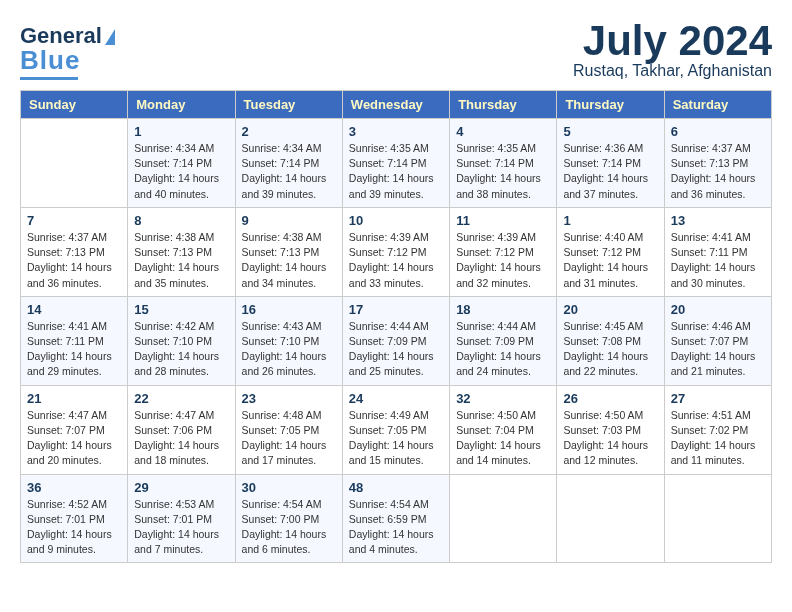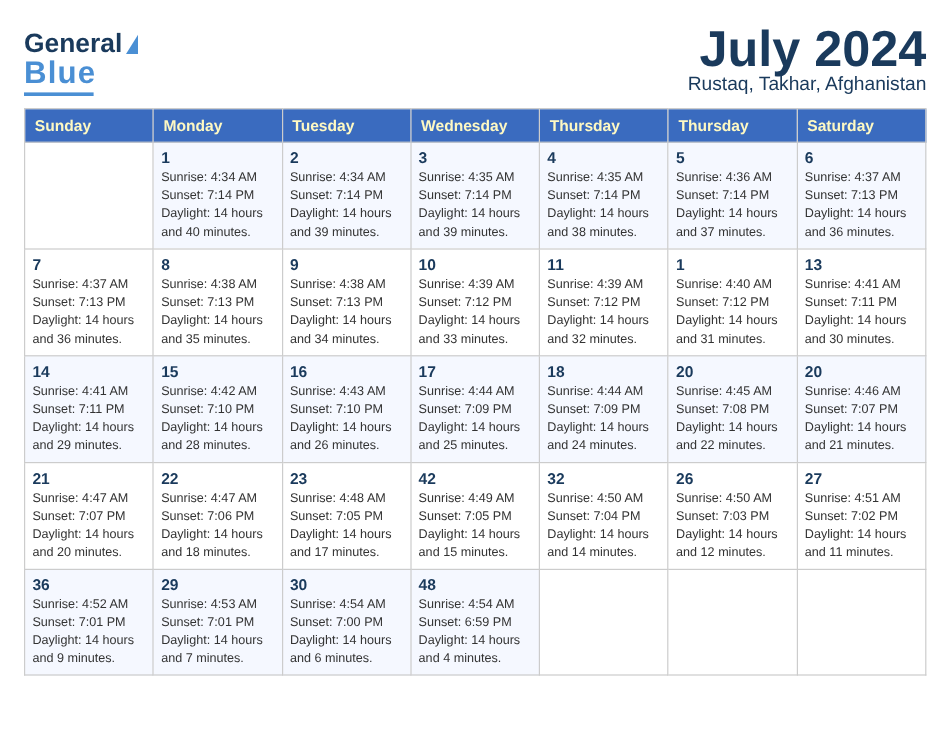"42" div.day-number { text: 42 -> 24 }
